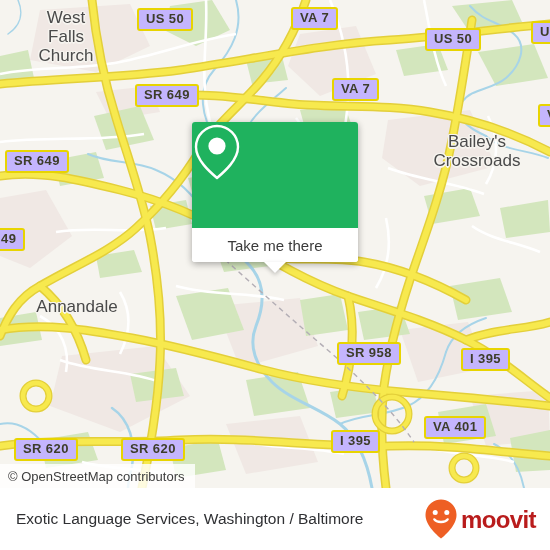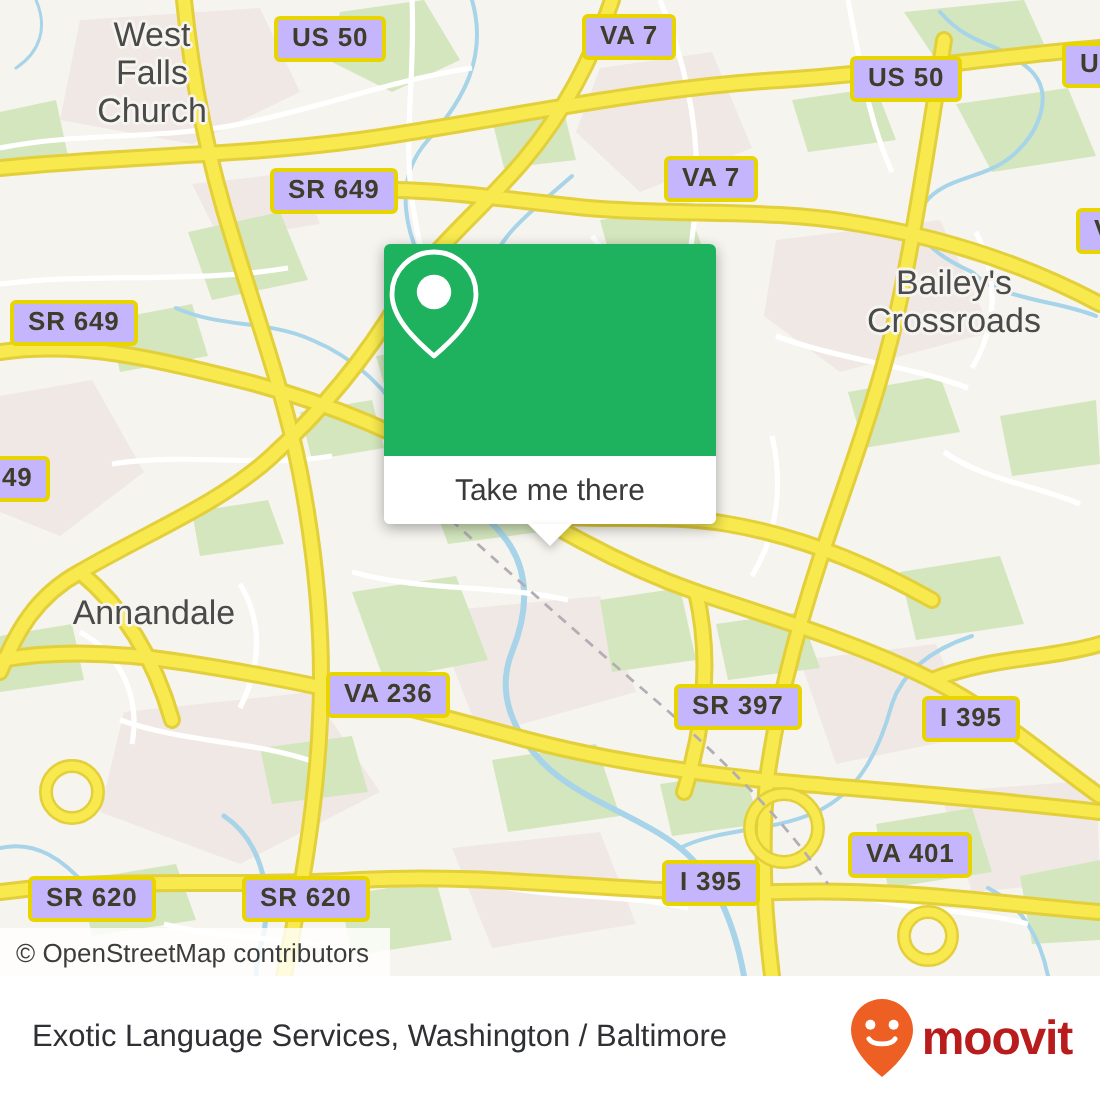"West" div.place { left: 24px -> 14px }
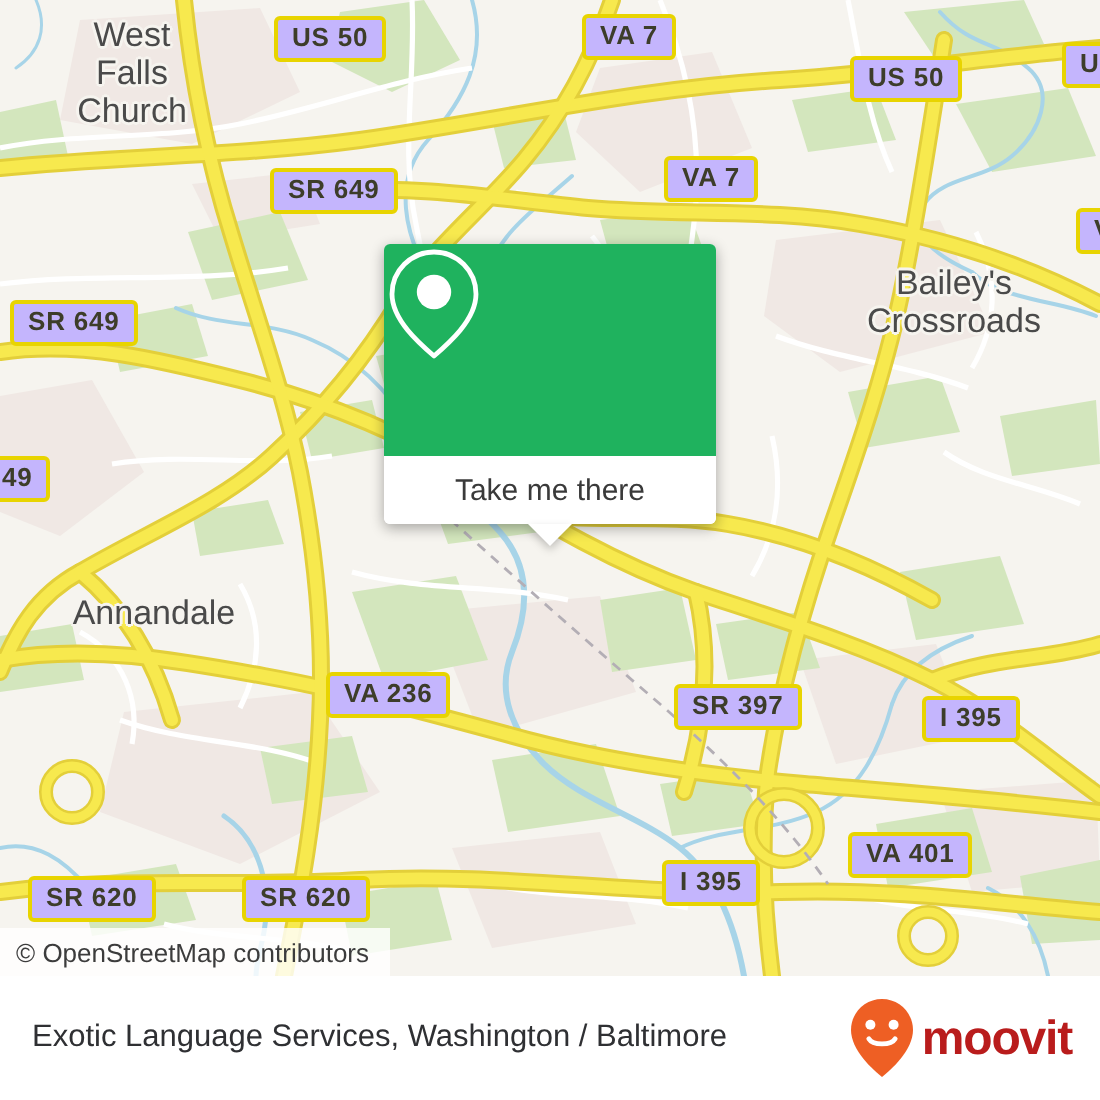"VA 236" div.shield { html: <div>VA 236</div> -> none }
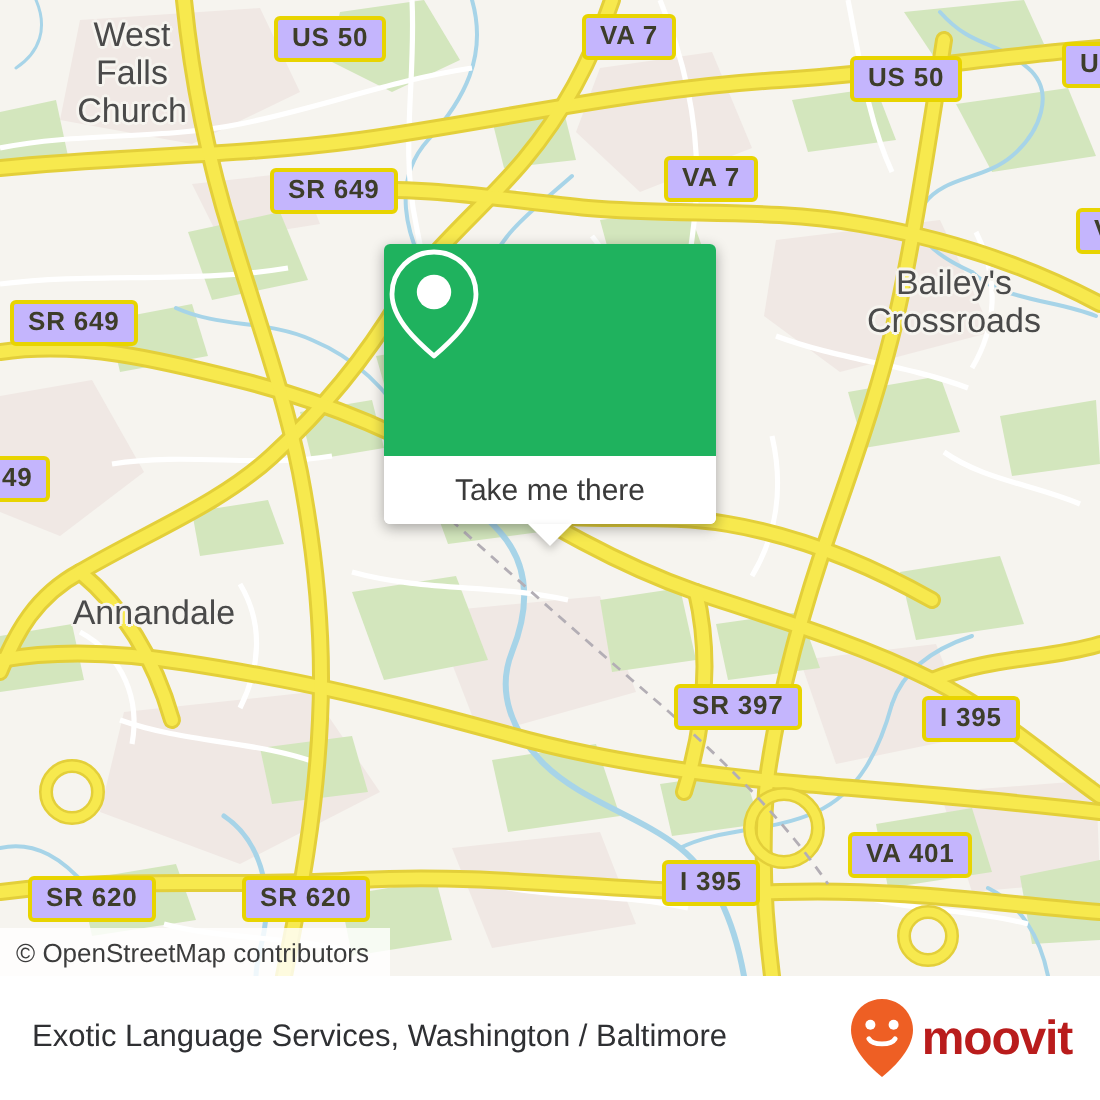"SR 397" div.shield { text: 397 -> 958 }
